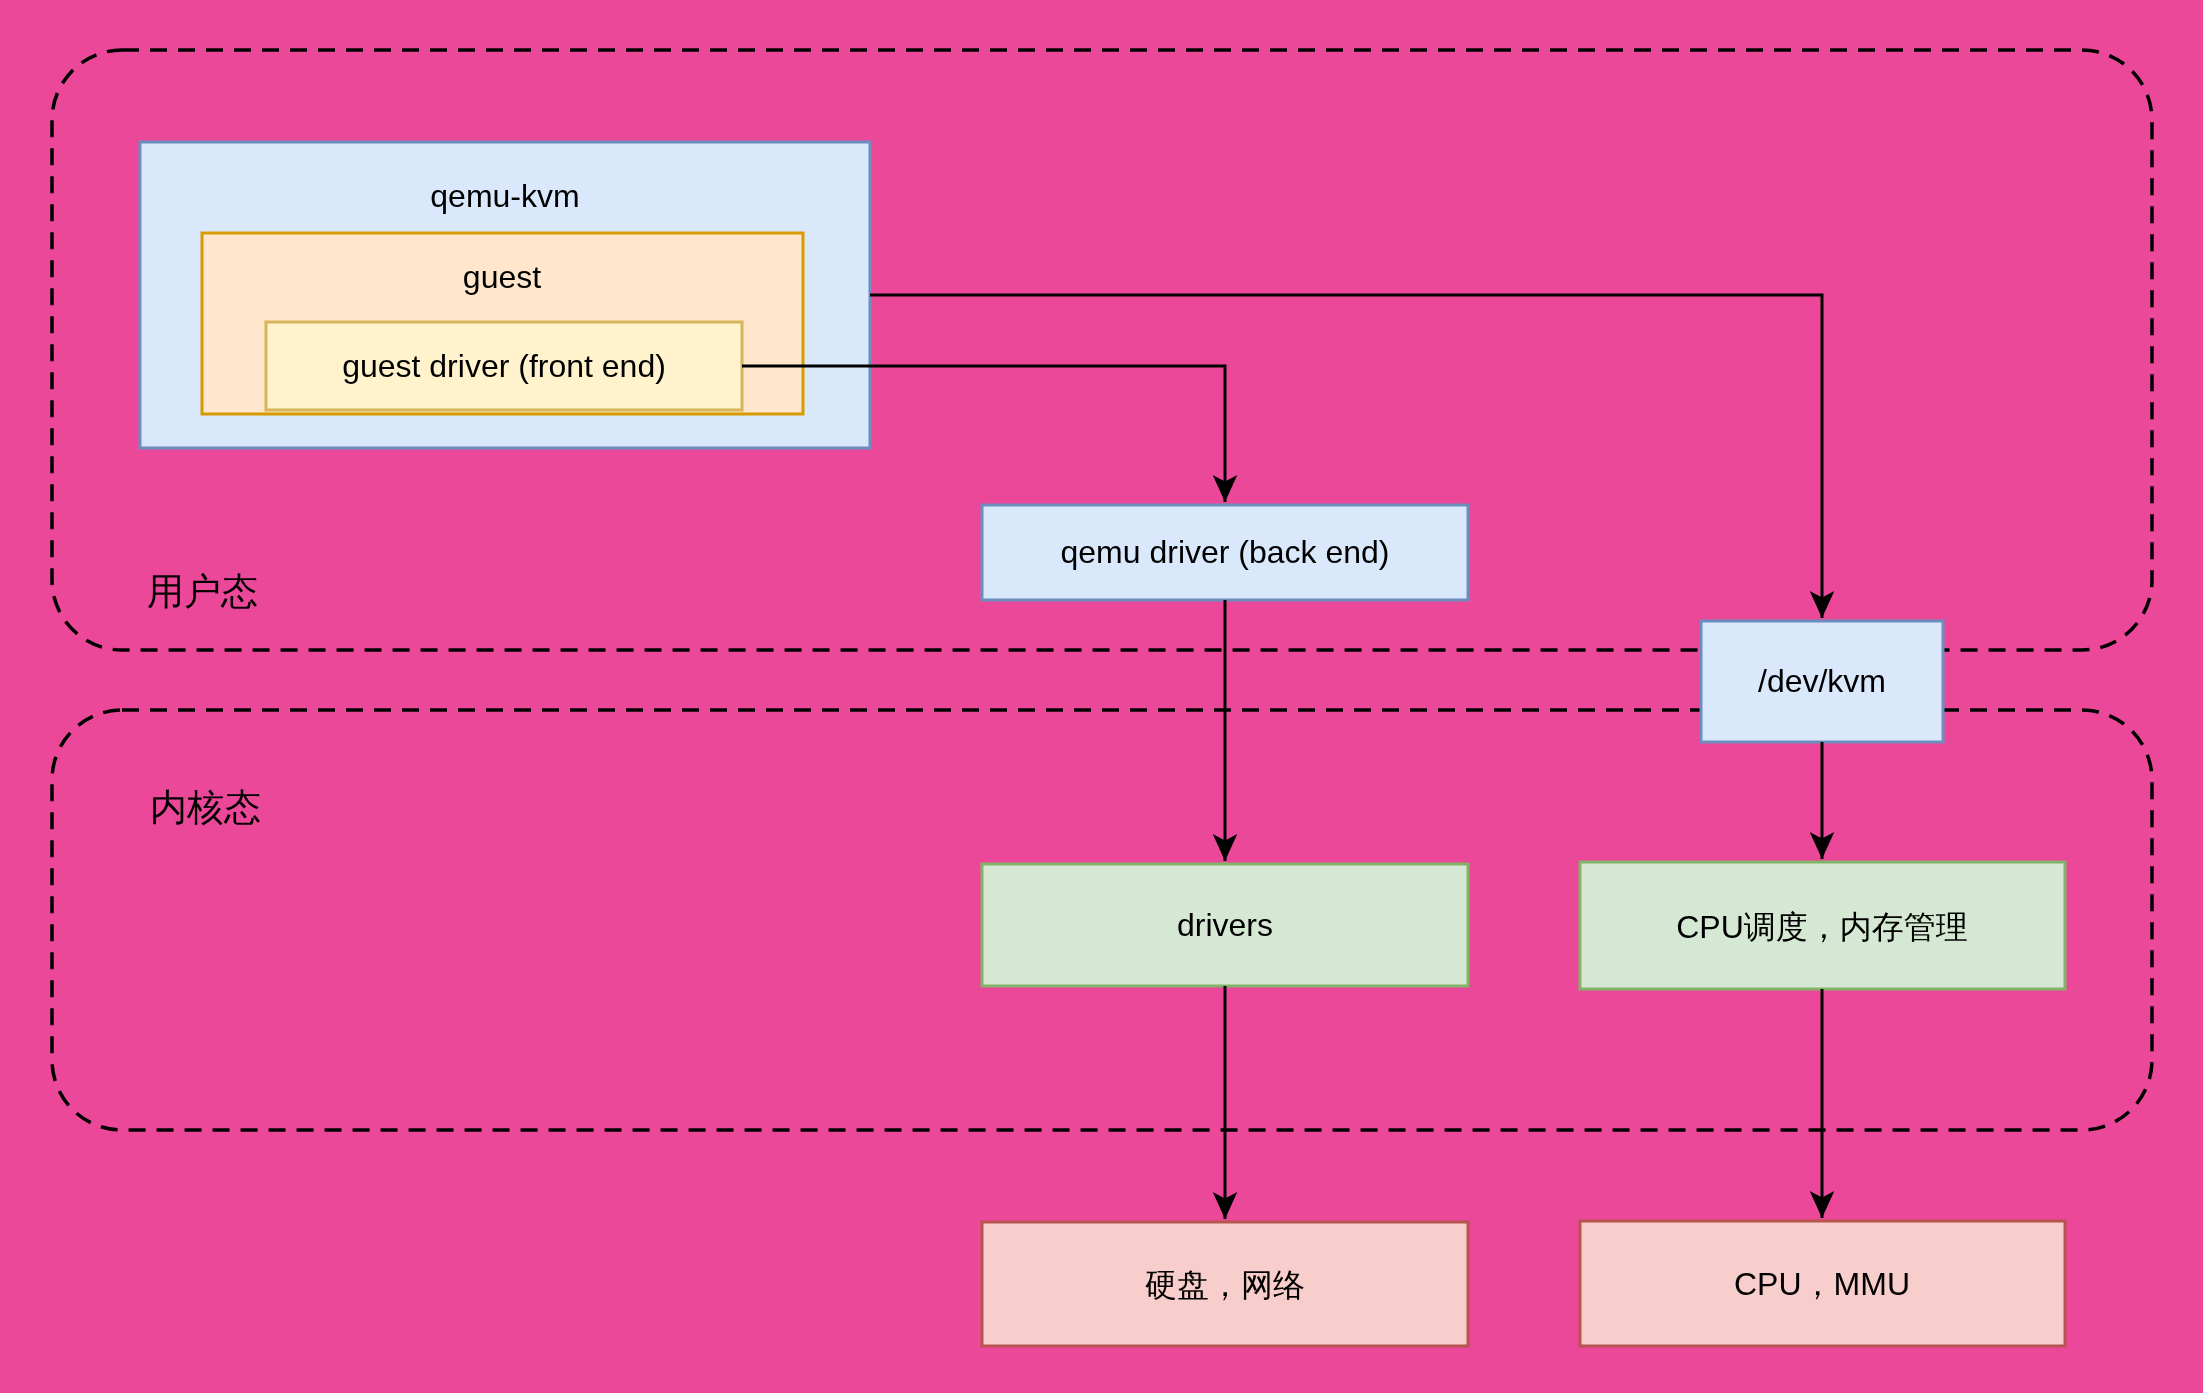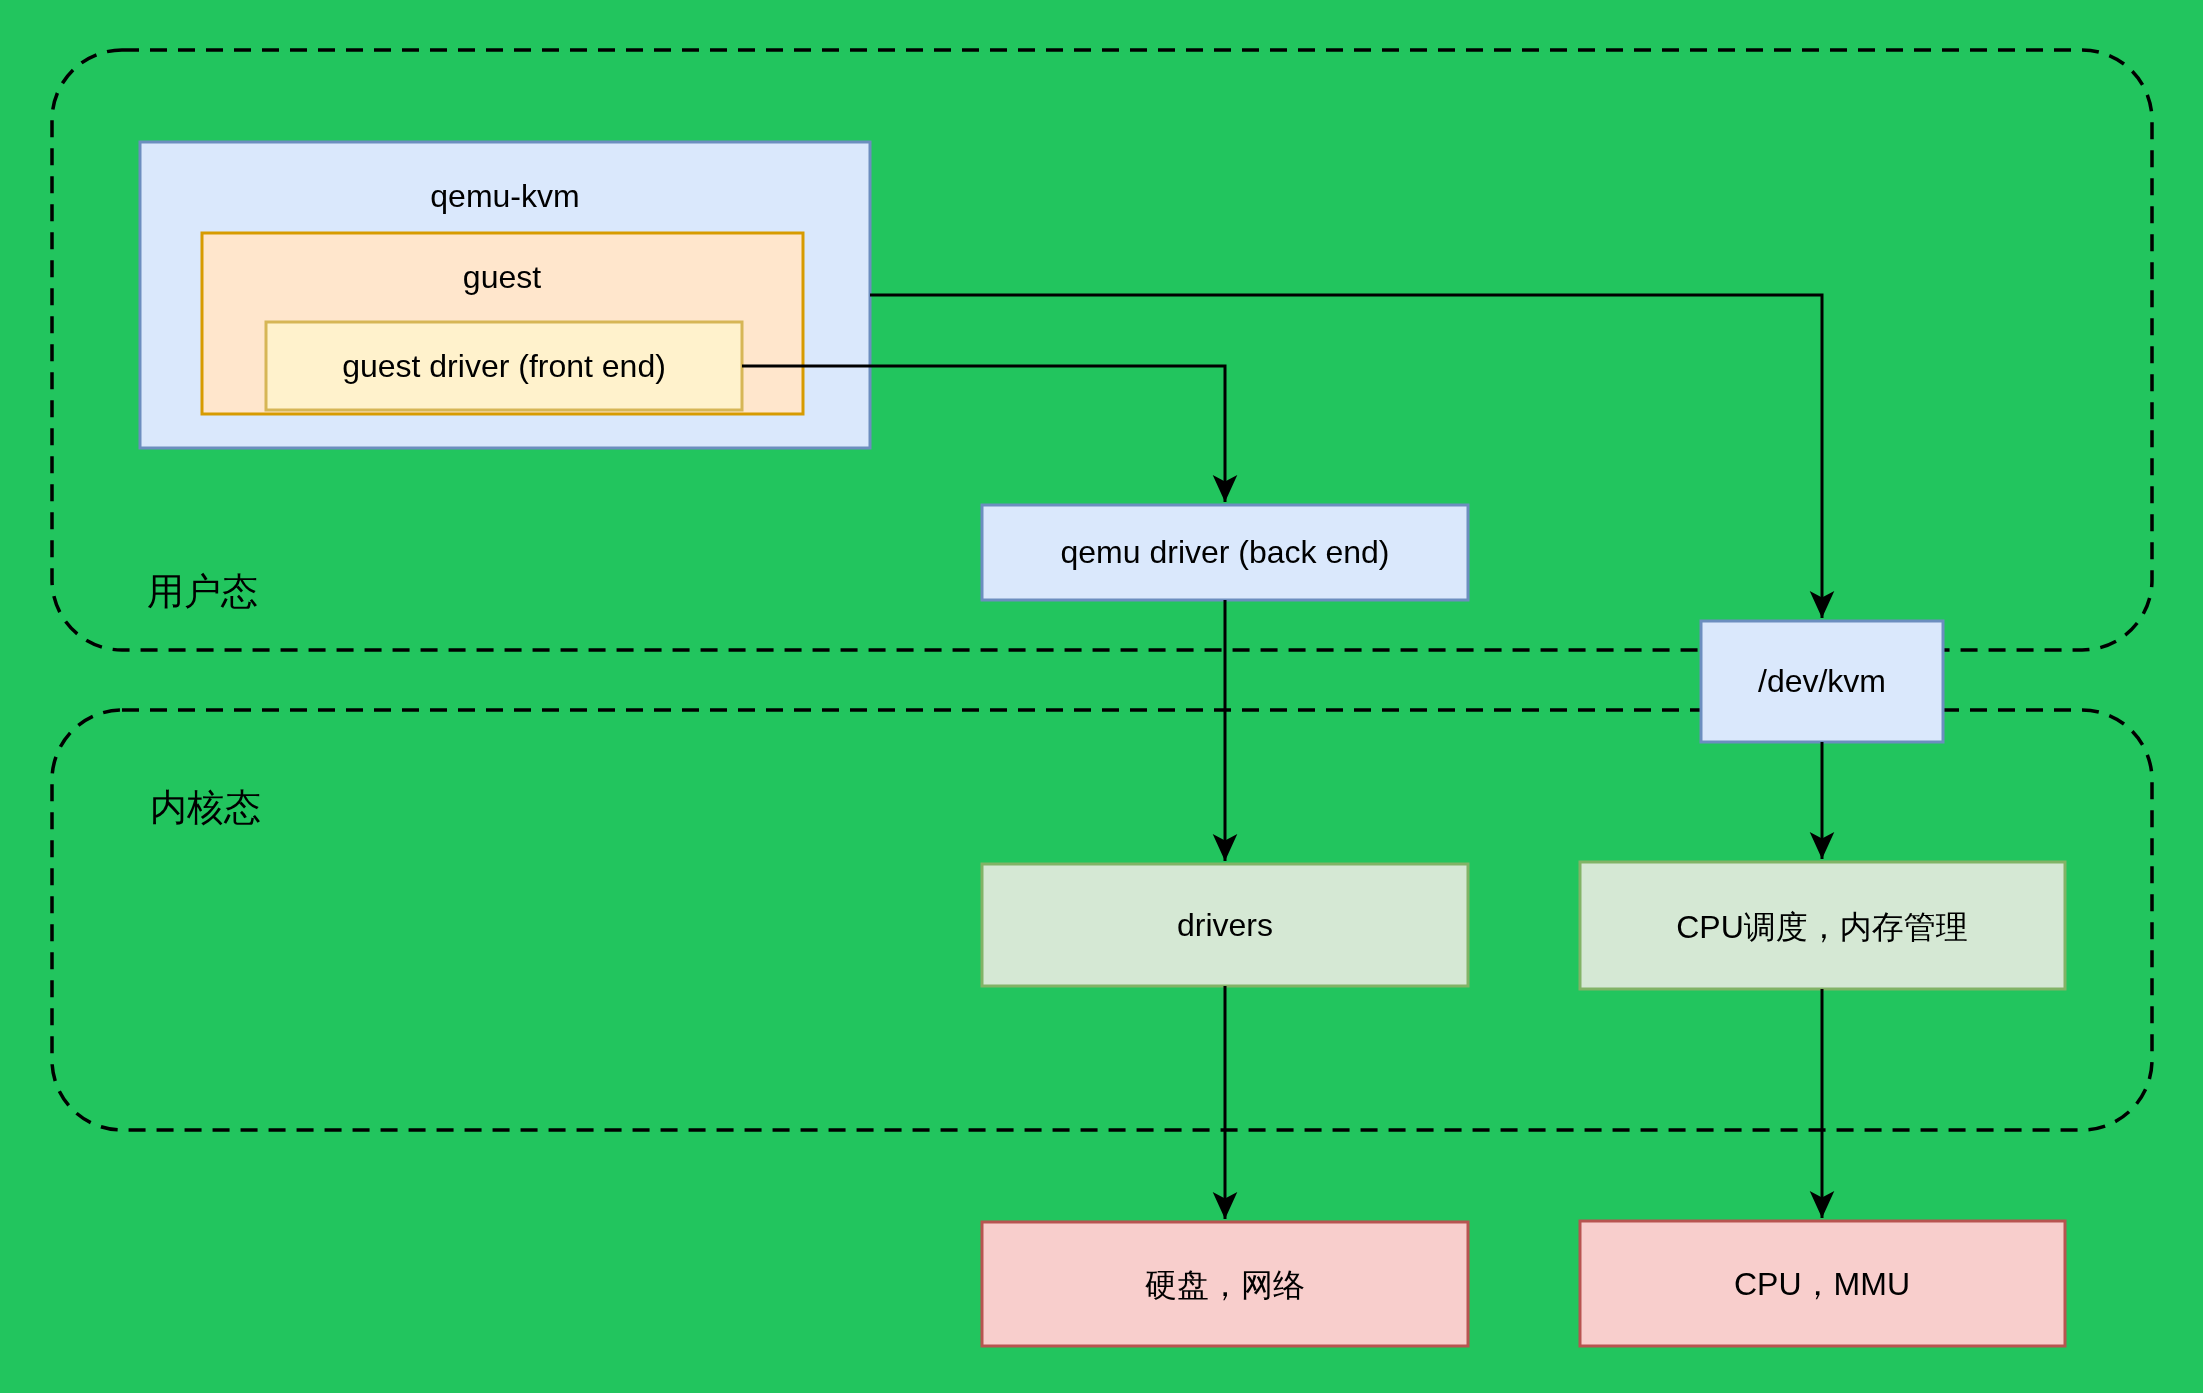"qemu-kvm" .canvas { background: #22c55e -> #ec4899 }
